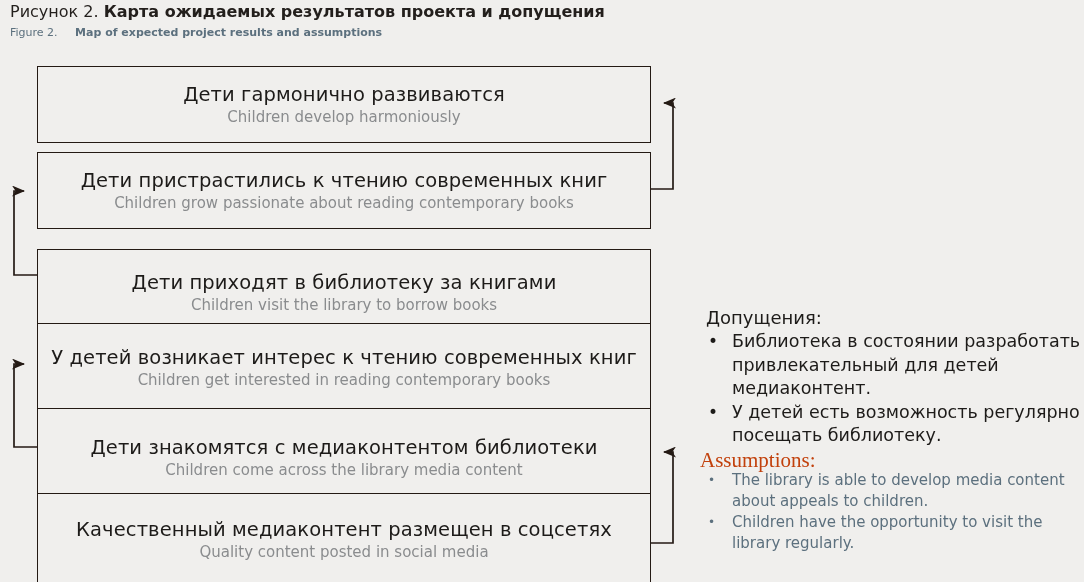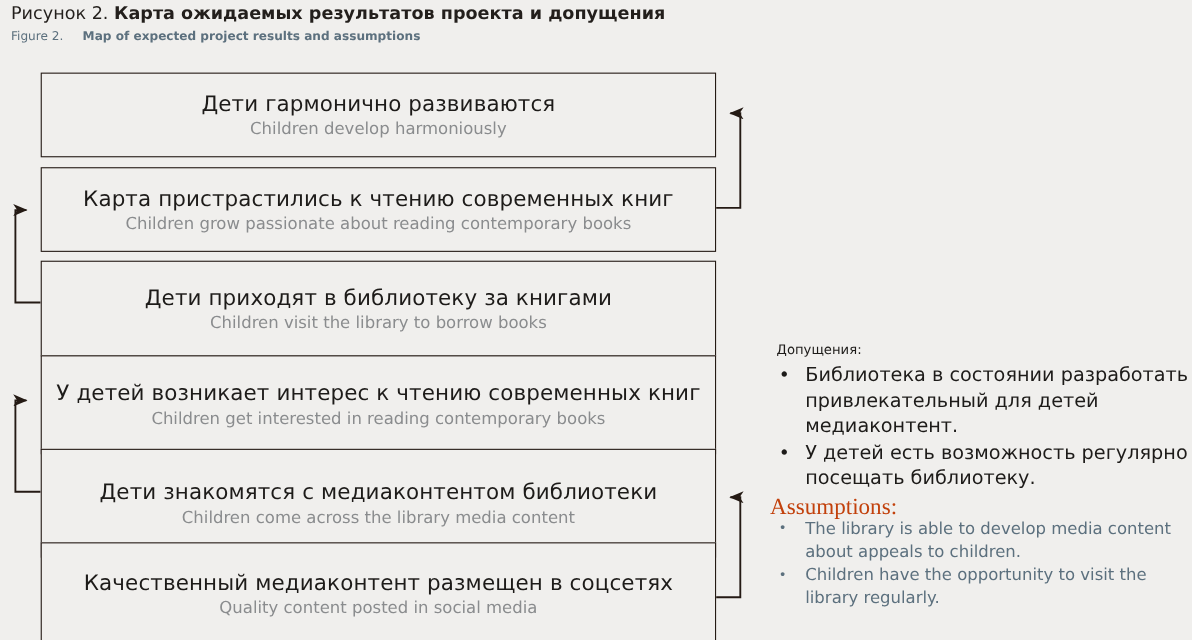"Карта пристрастились к чтению" div.box-ru { text: Карта -> Дети }
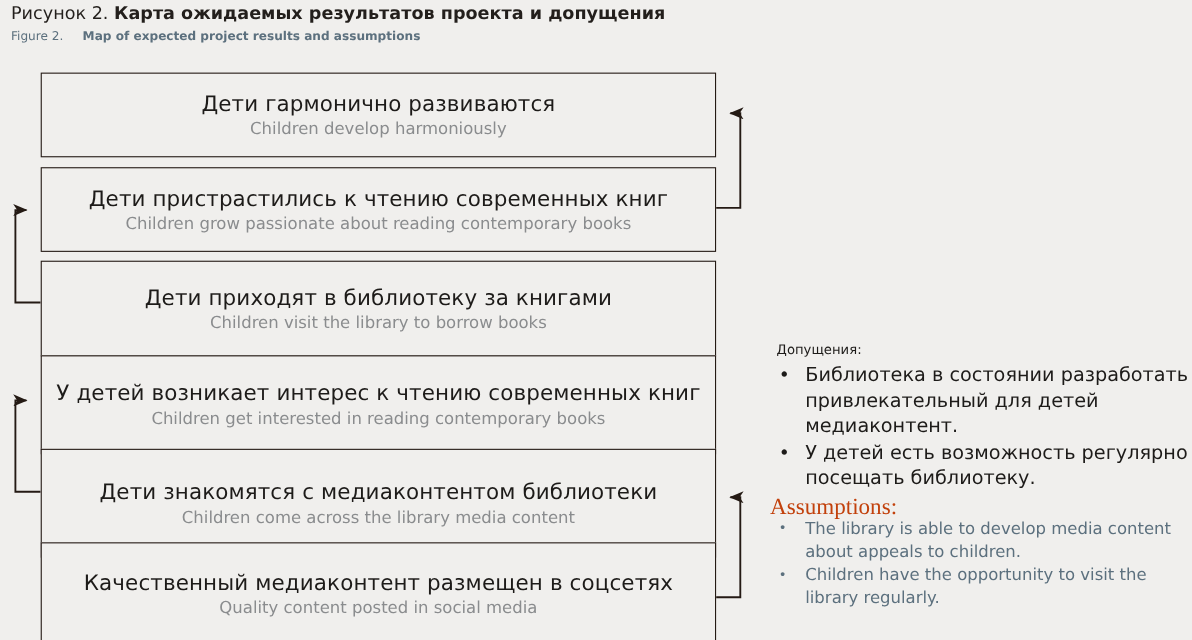"Дети приходят в библиотеку за" .b3 { top: 237px -> 249px }
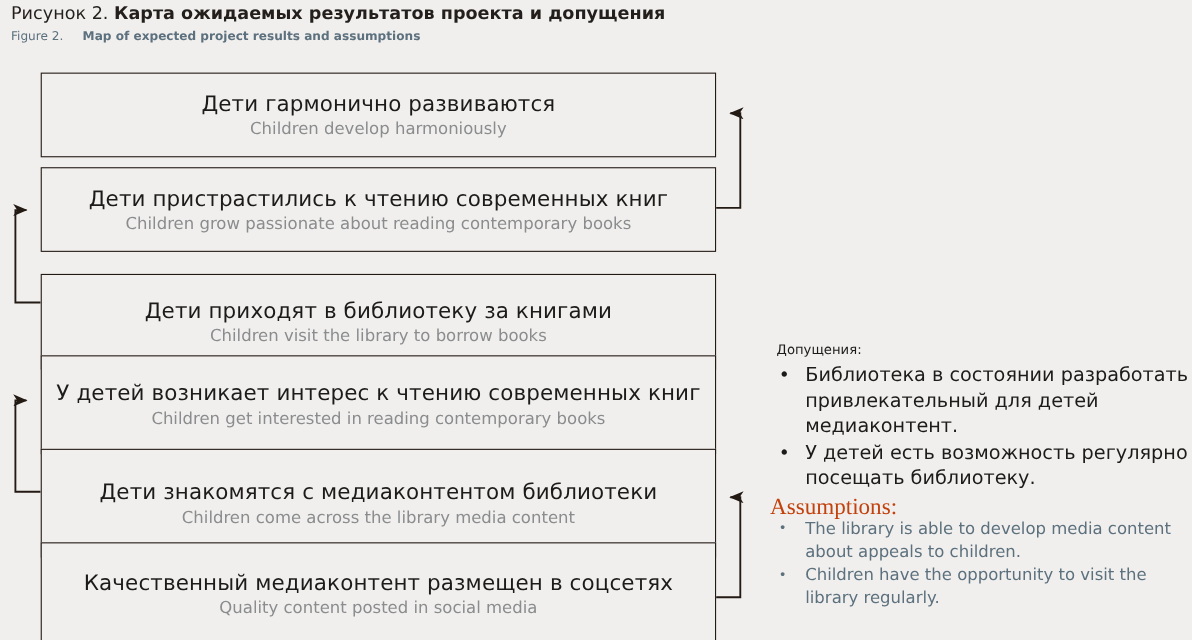"Допущения:" .as-head-ru { font-size: 12px -> 18px }
